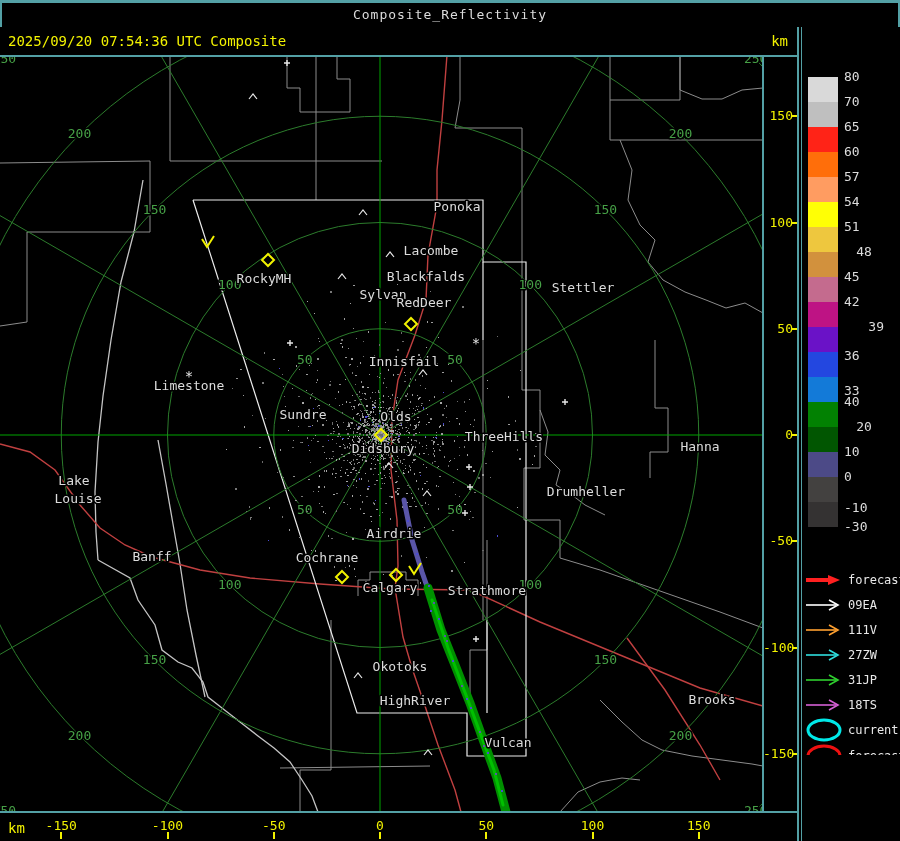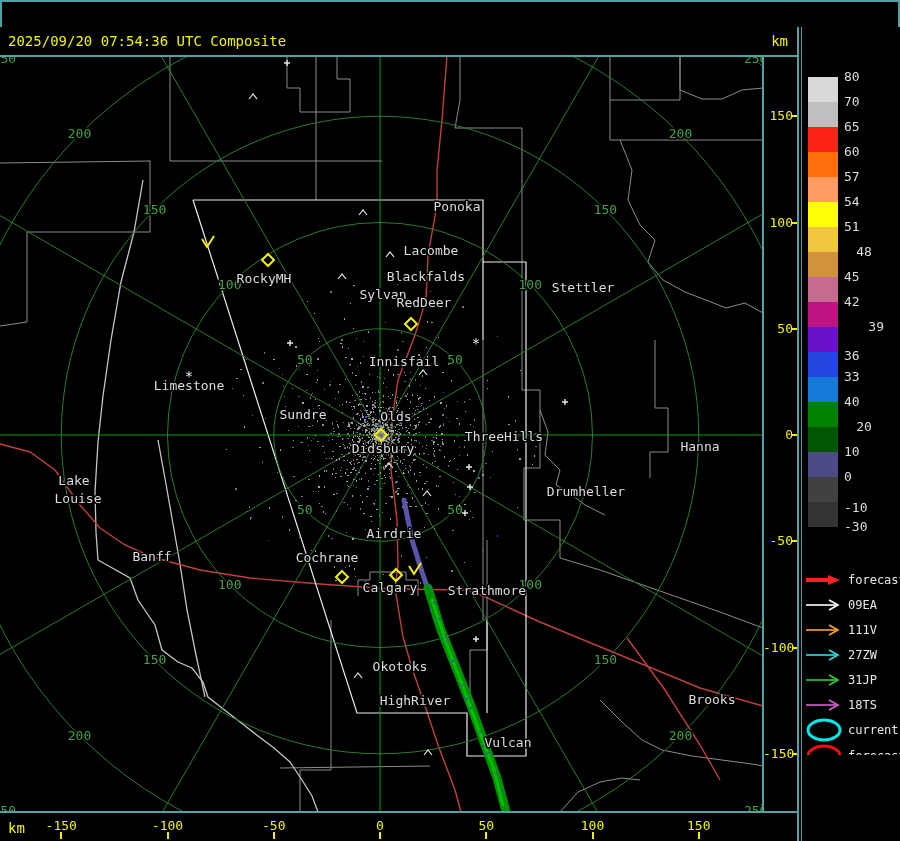"Composite_Reflectivity" div.titlebar { html: none -> <div>Composite_Reflectivity</div> }
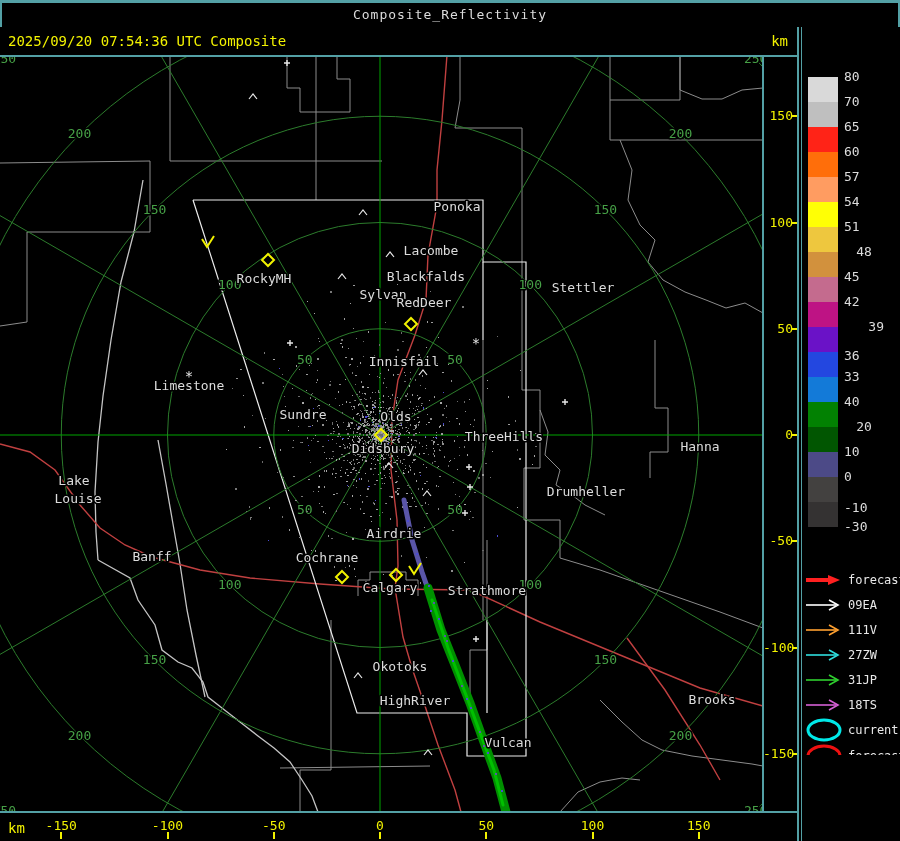"33" div.cbar-label { top: 369px -> 383px }
